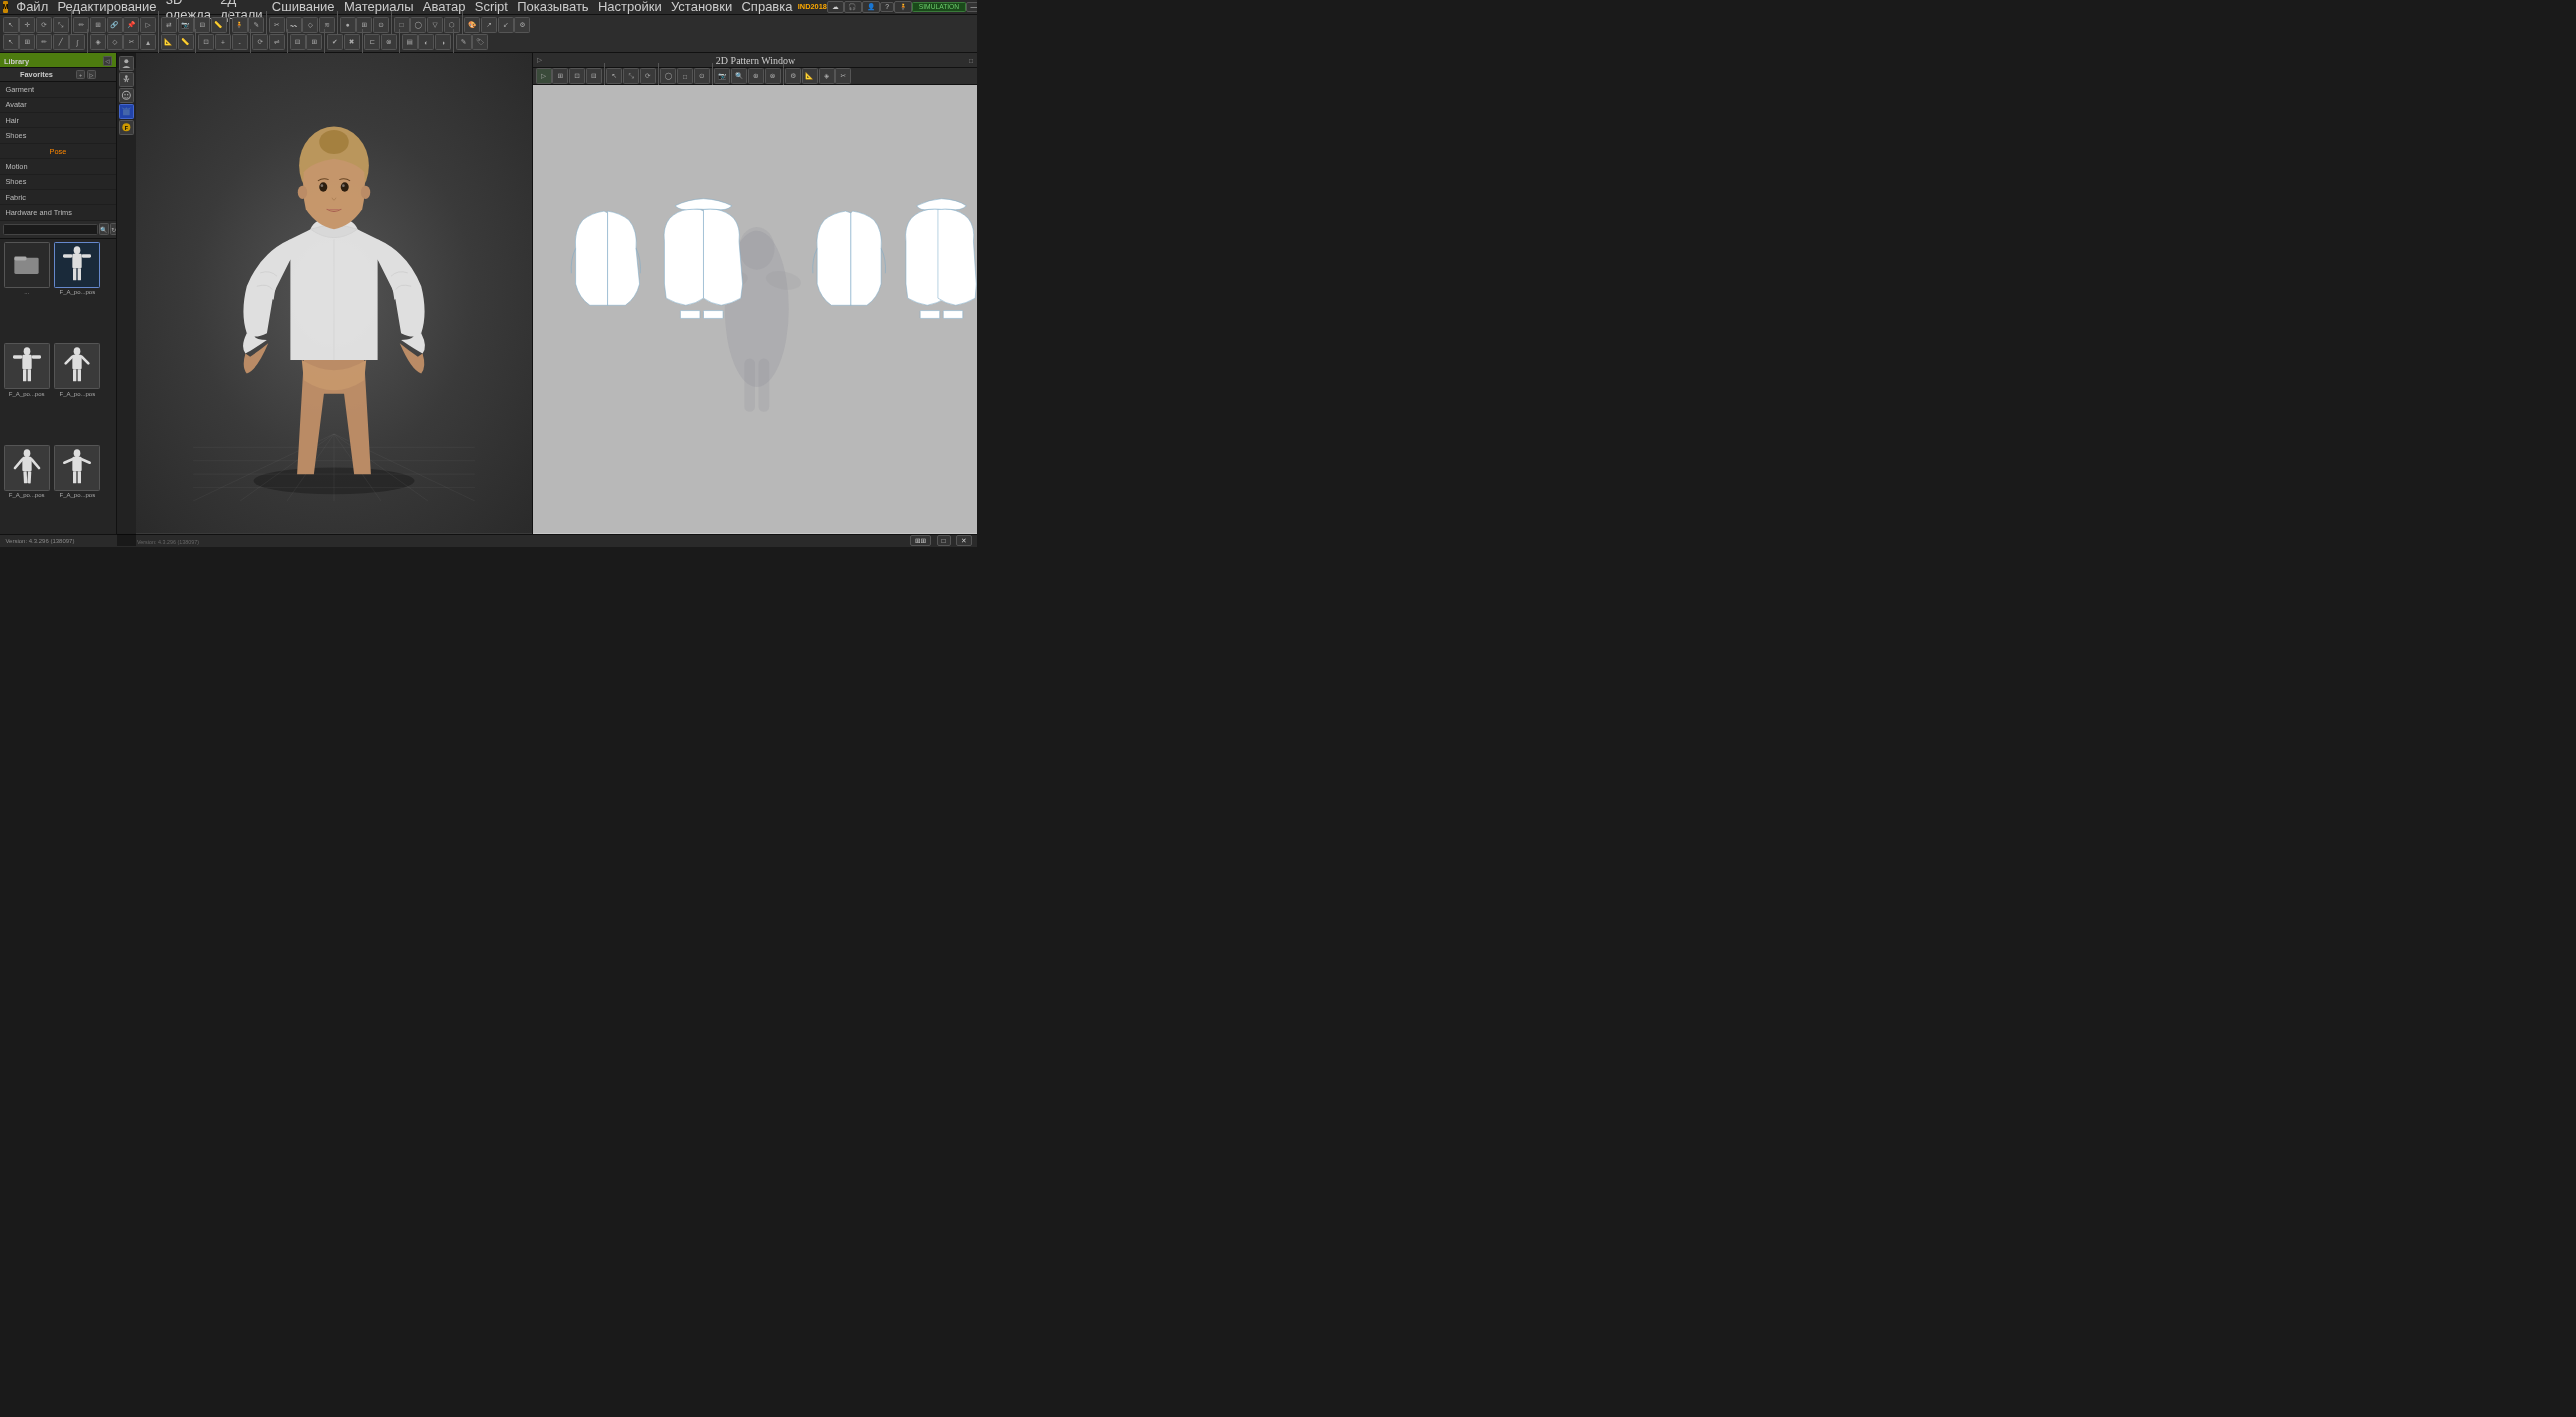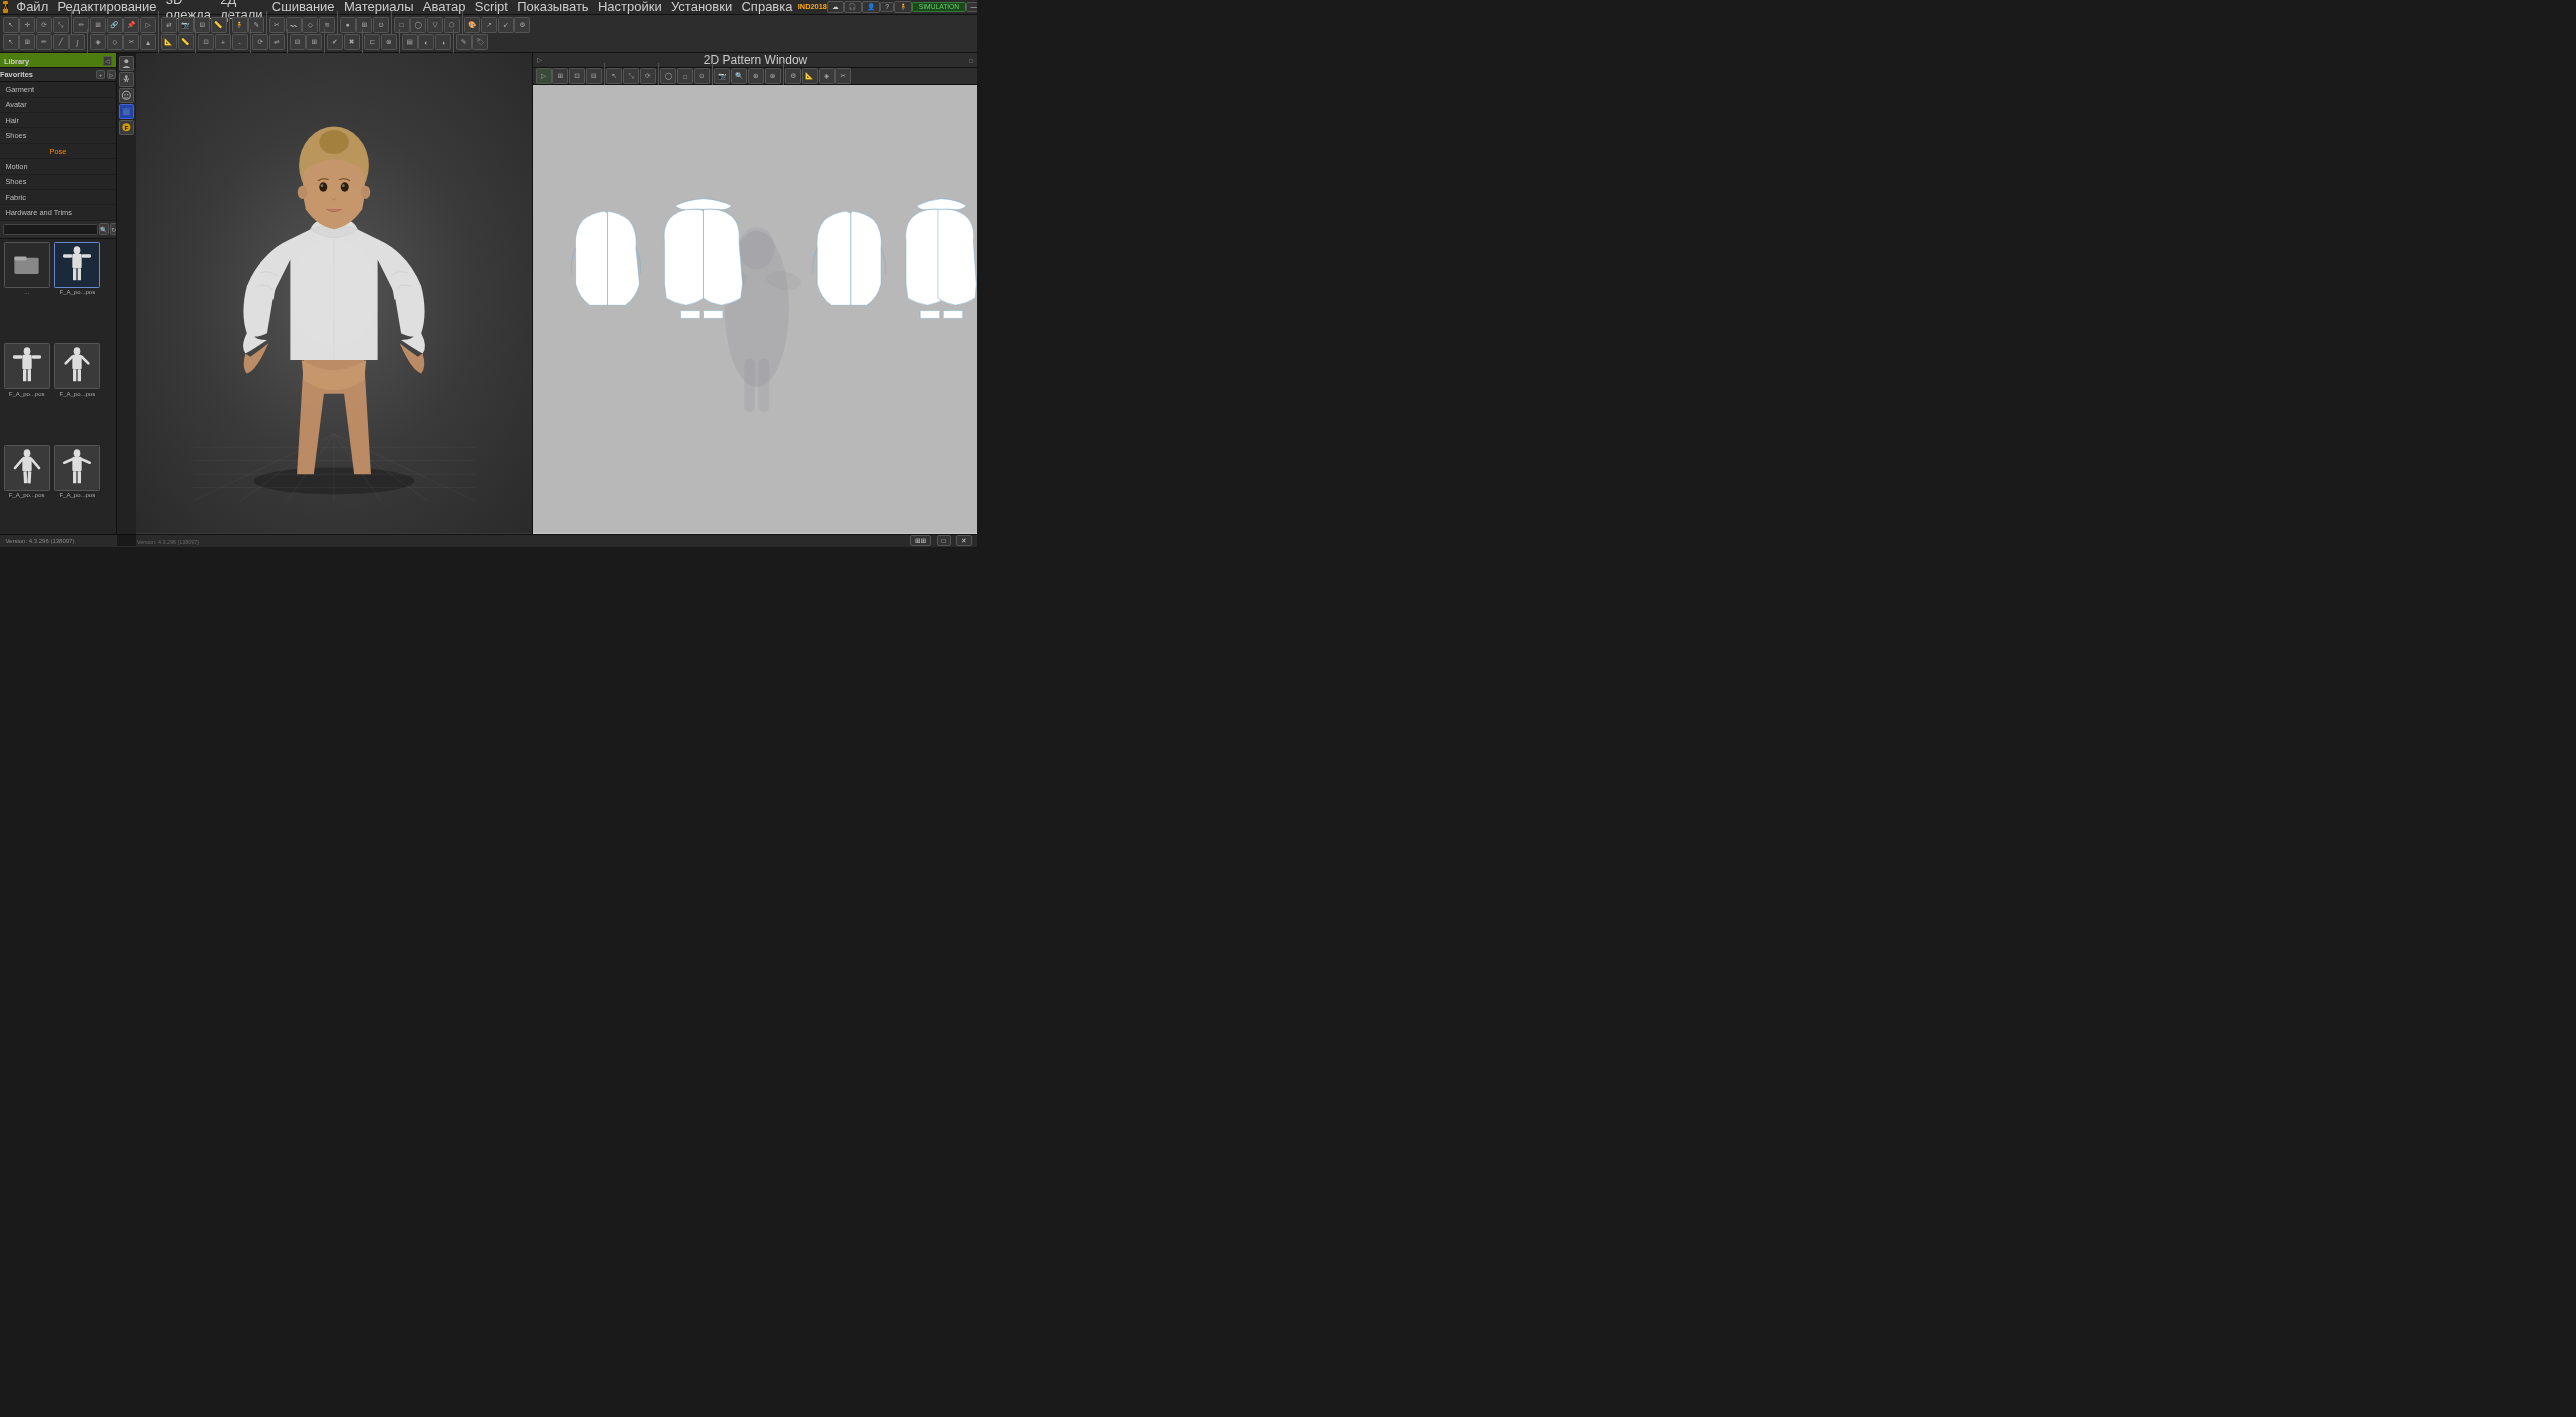"2D Pattern Window" .pattern-title { font-family: none -> Liberation Serif, serif; font-size: 12px -> 10px }
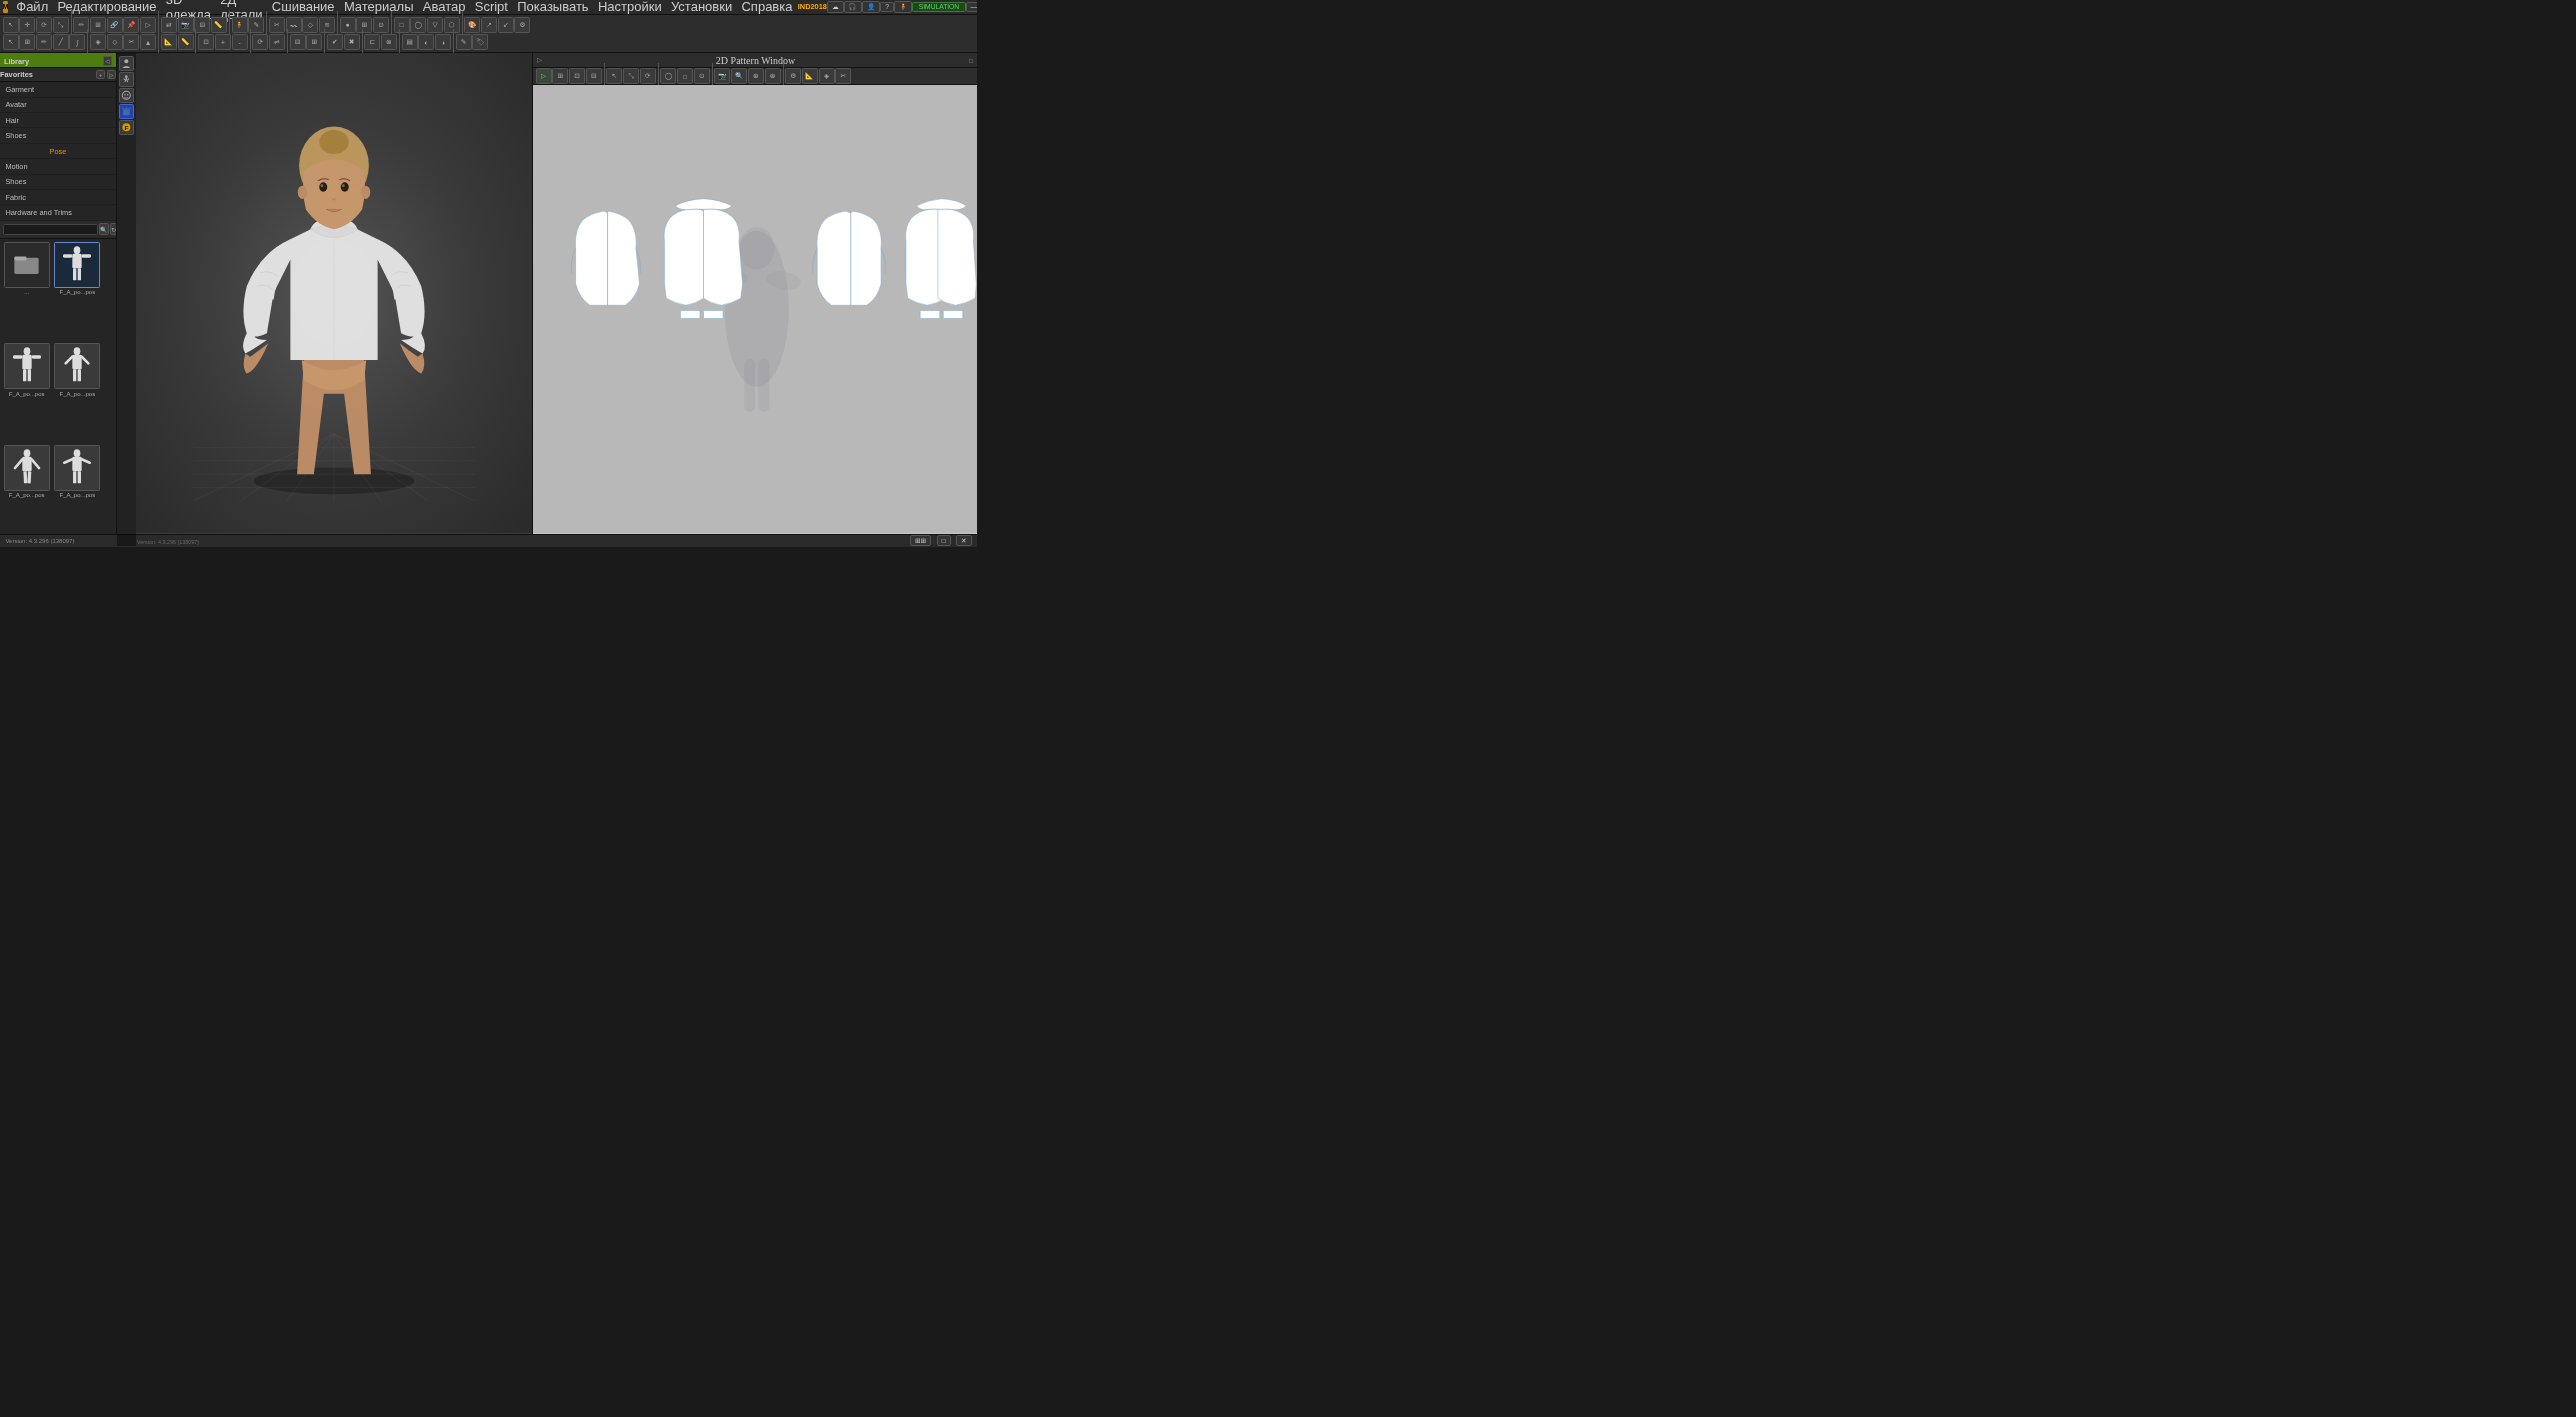"Favorites" div { padding: 2px 0 -> 2px 20px }
